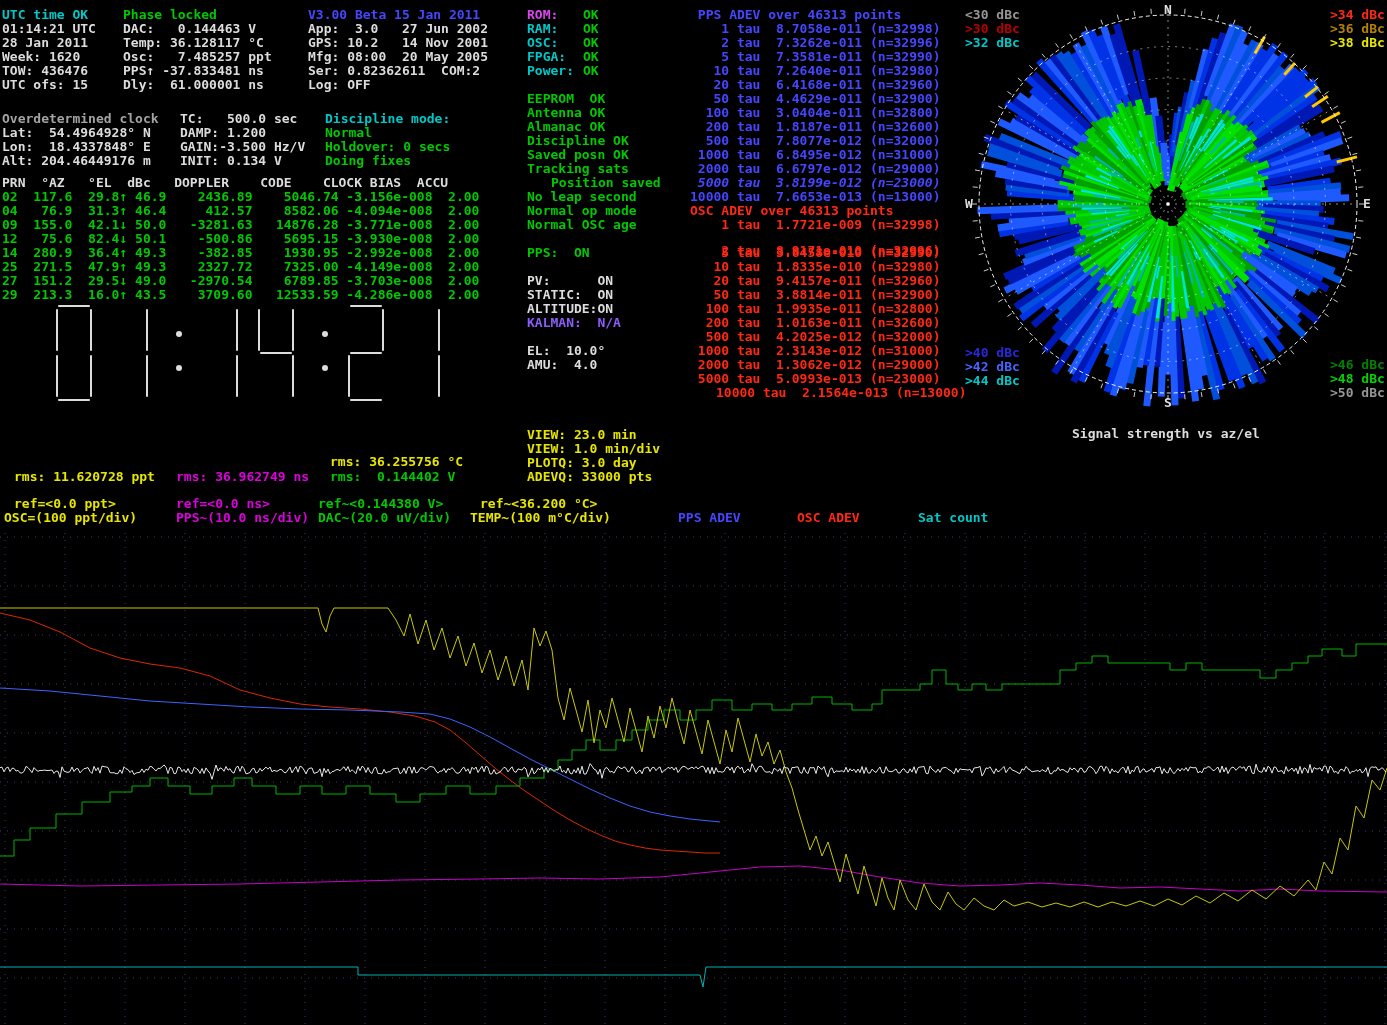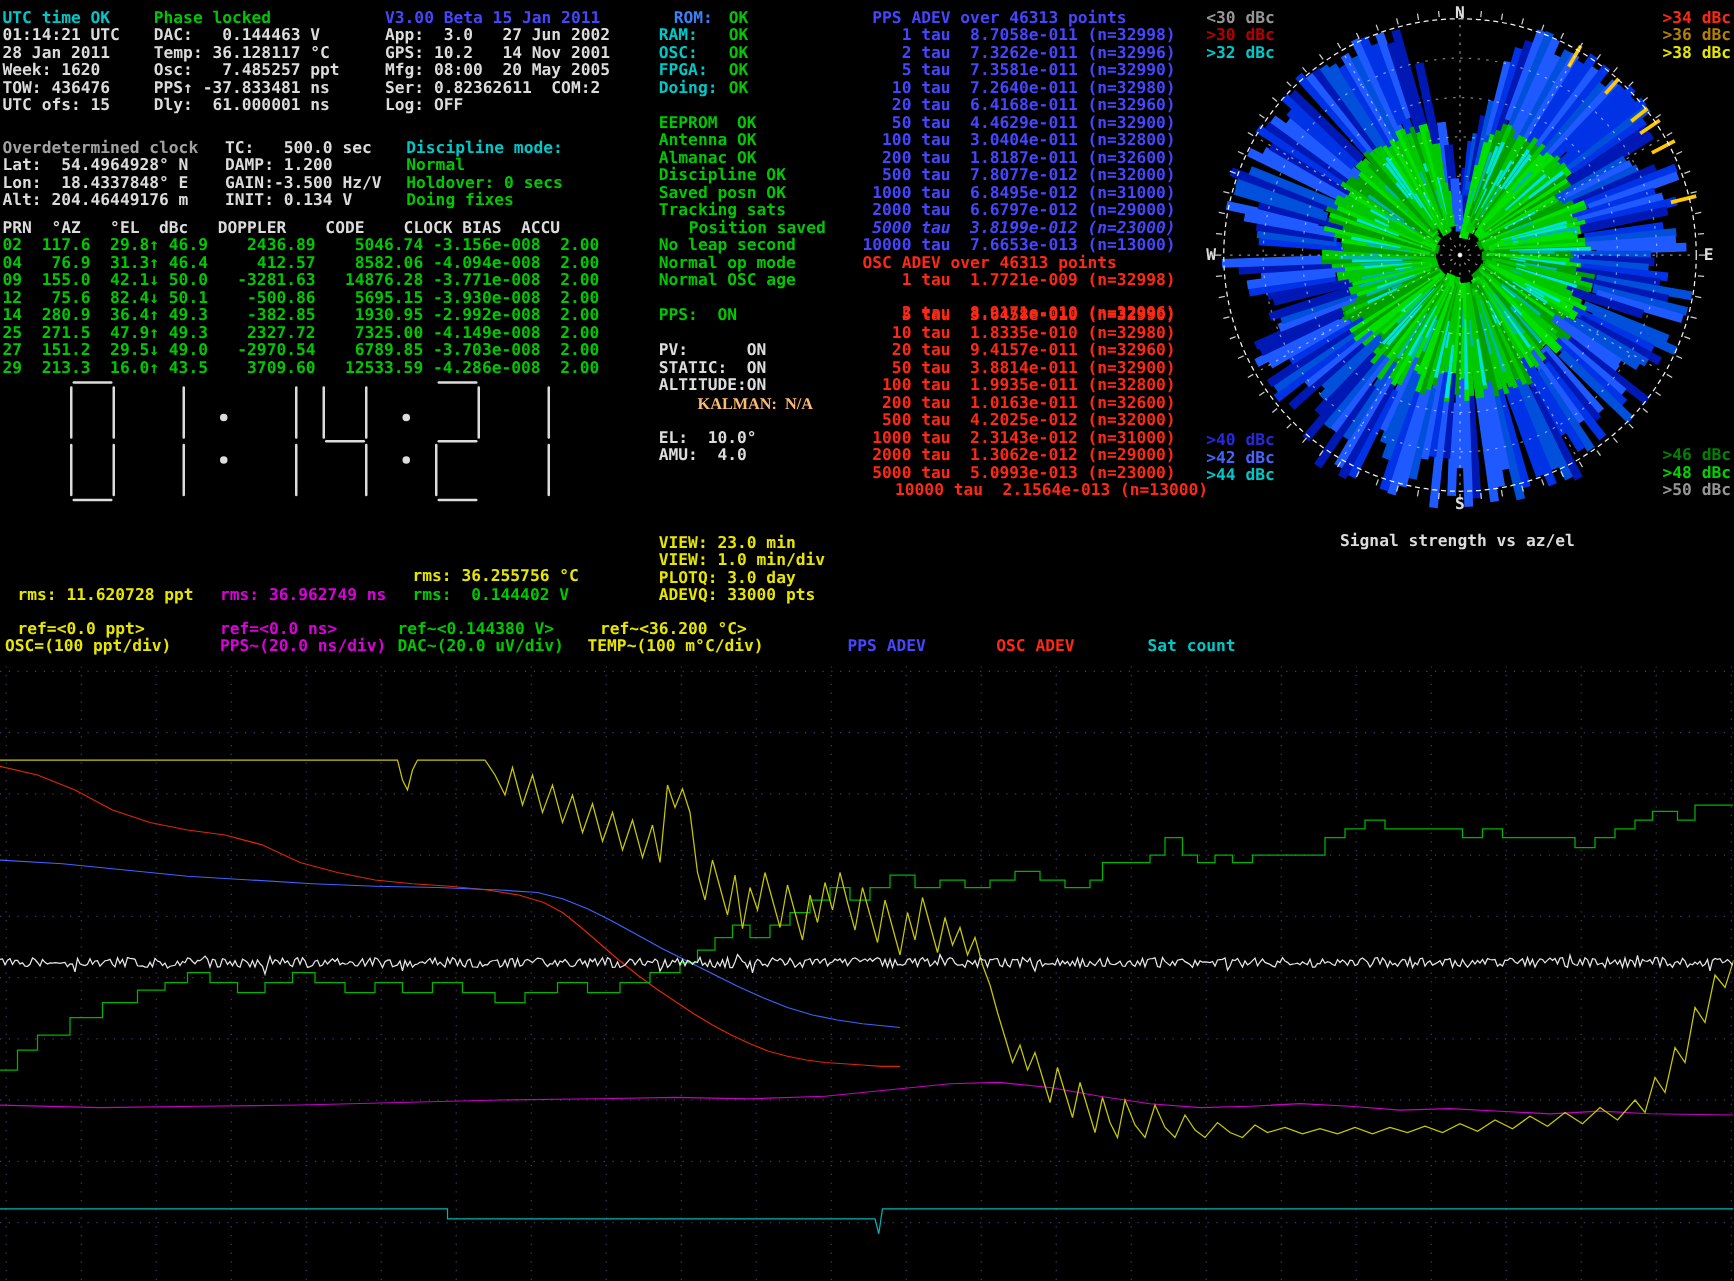"ROM:" span.tl { color: #3b82f6 -> #d946ef; margin-left: 12px -> none }
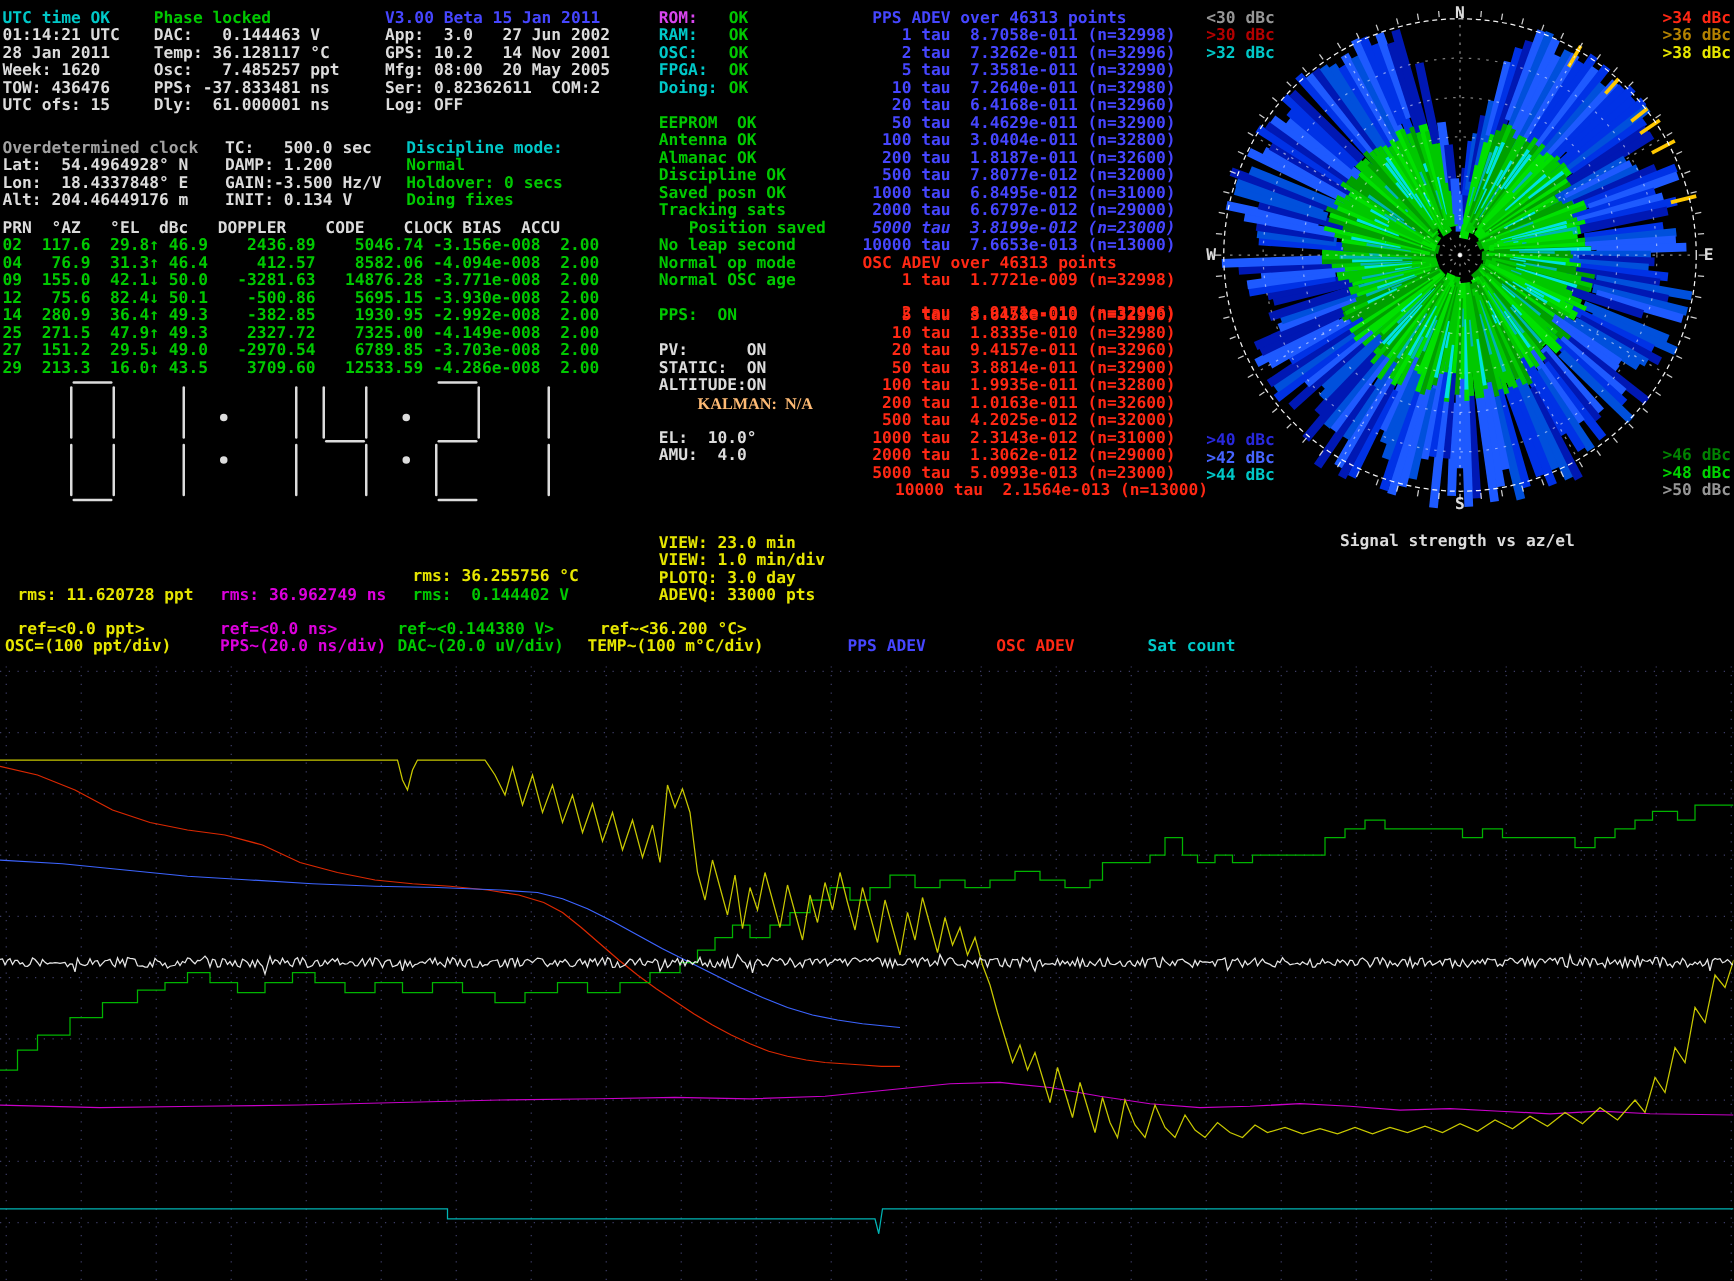"Doing:" span.tl { text: Doing -> Power }
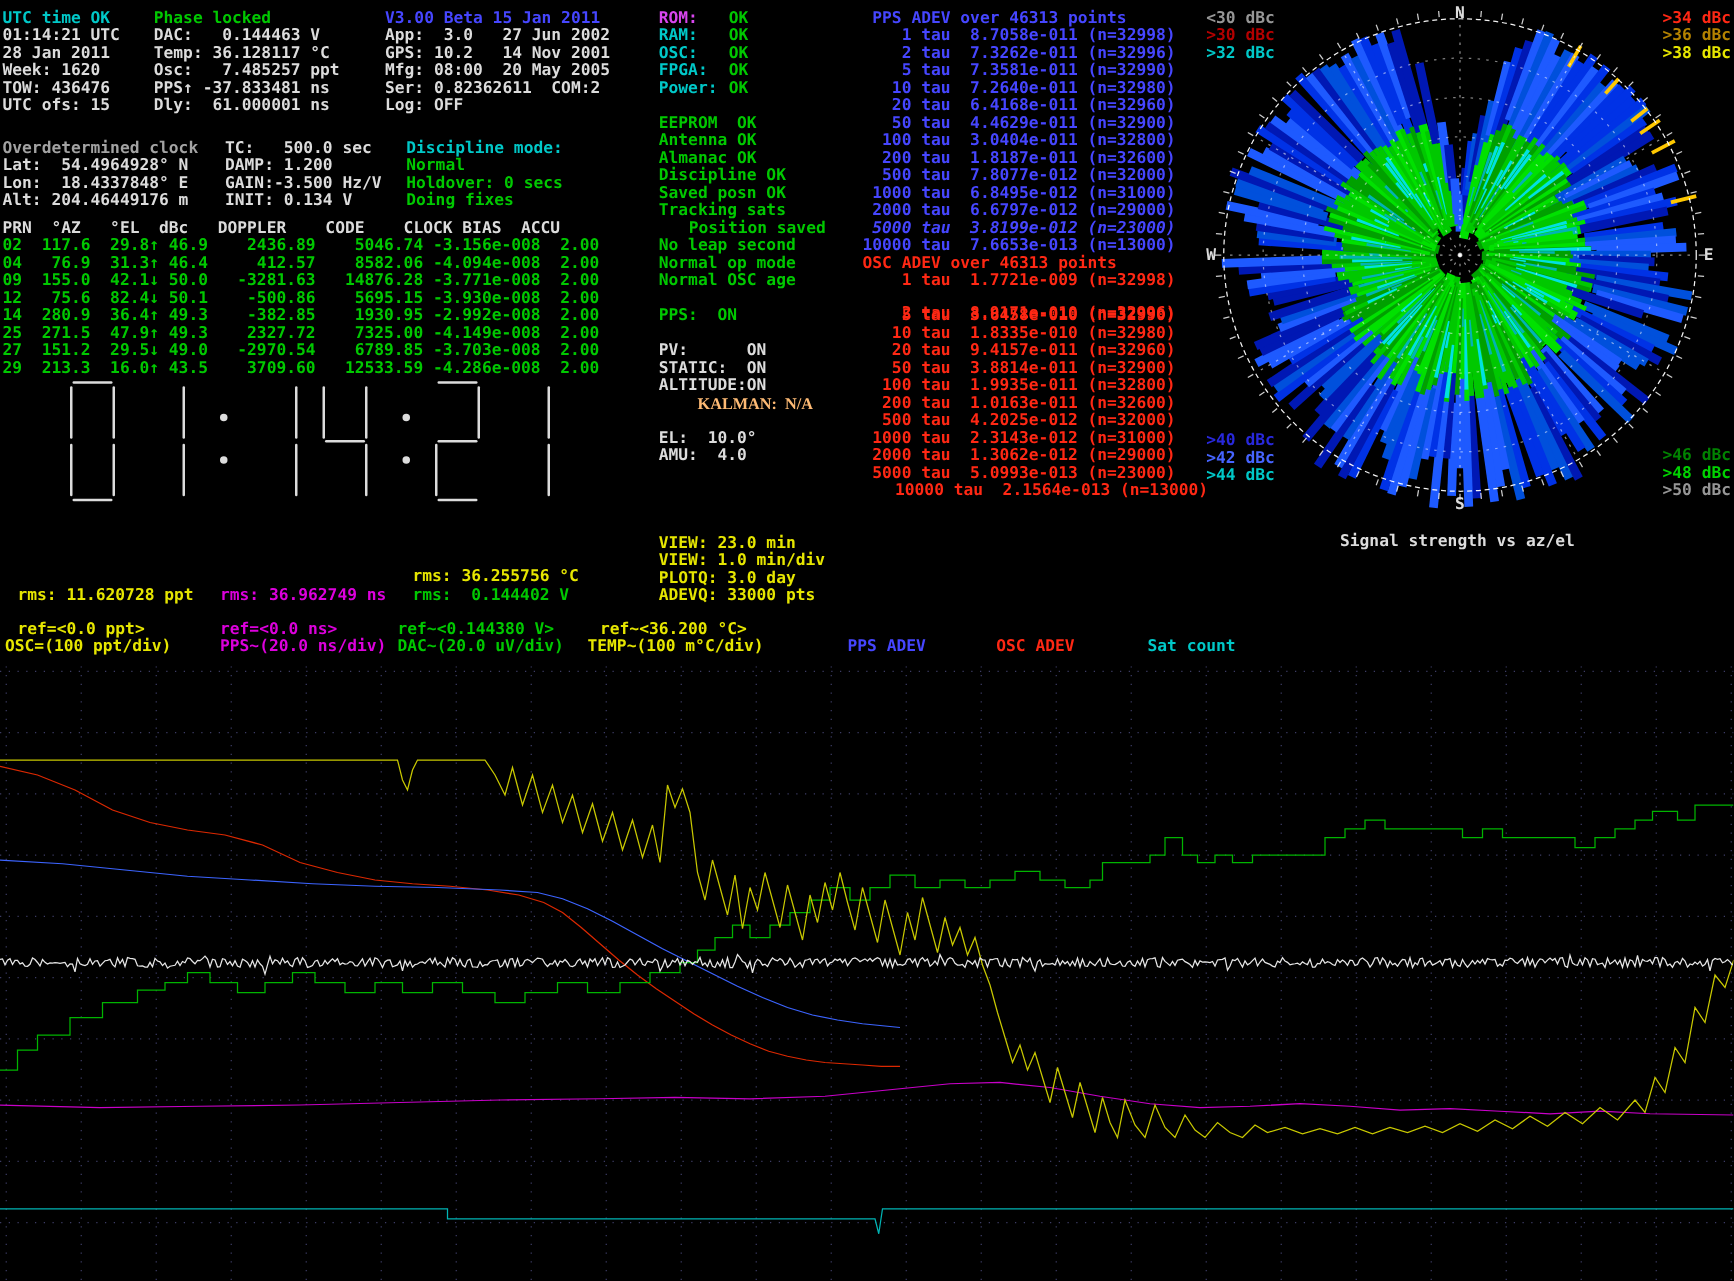"KALMAN: N/A" span.tl { color: #fdba74 -> #8b5cf6; font-family: Liberation Serif, serif -> none; left: 558px -> 527px }
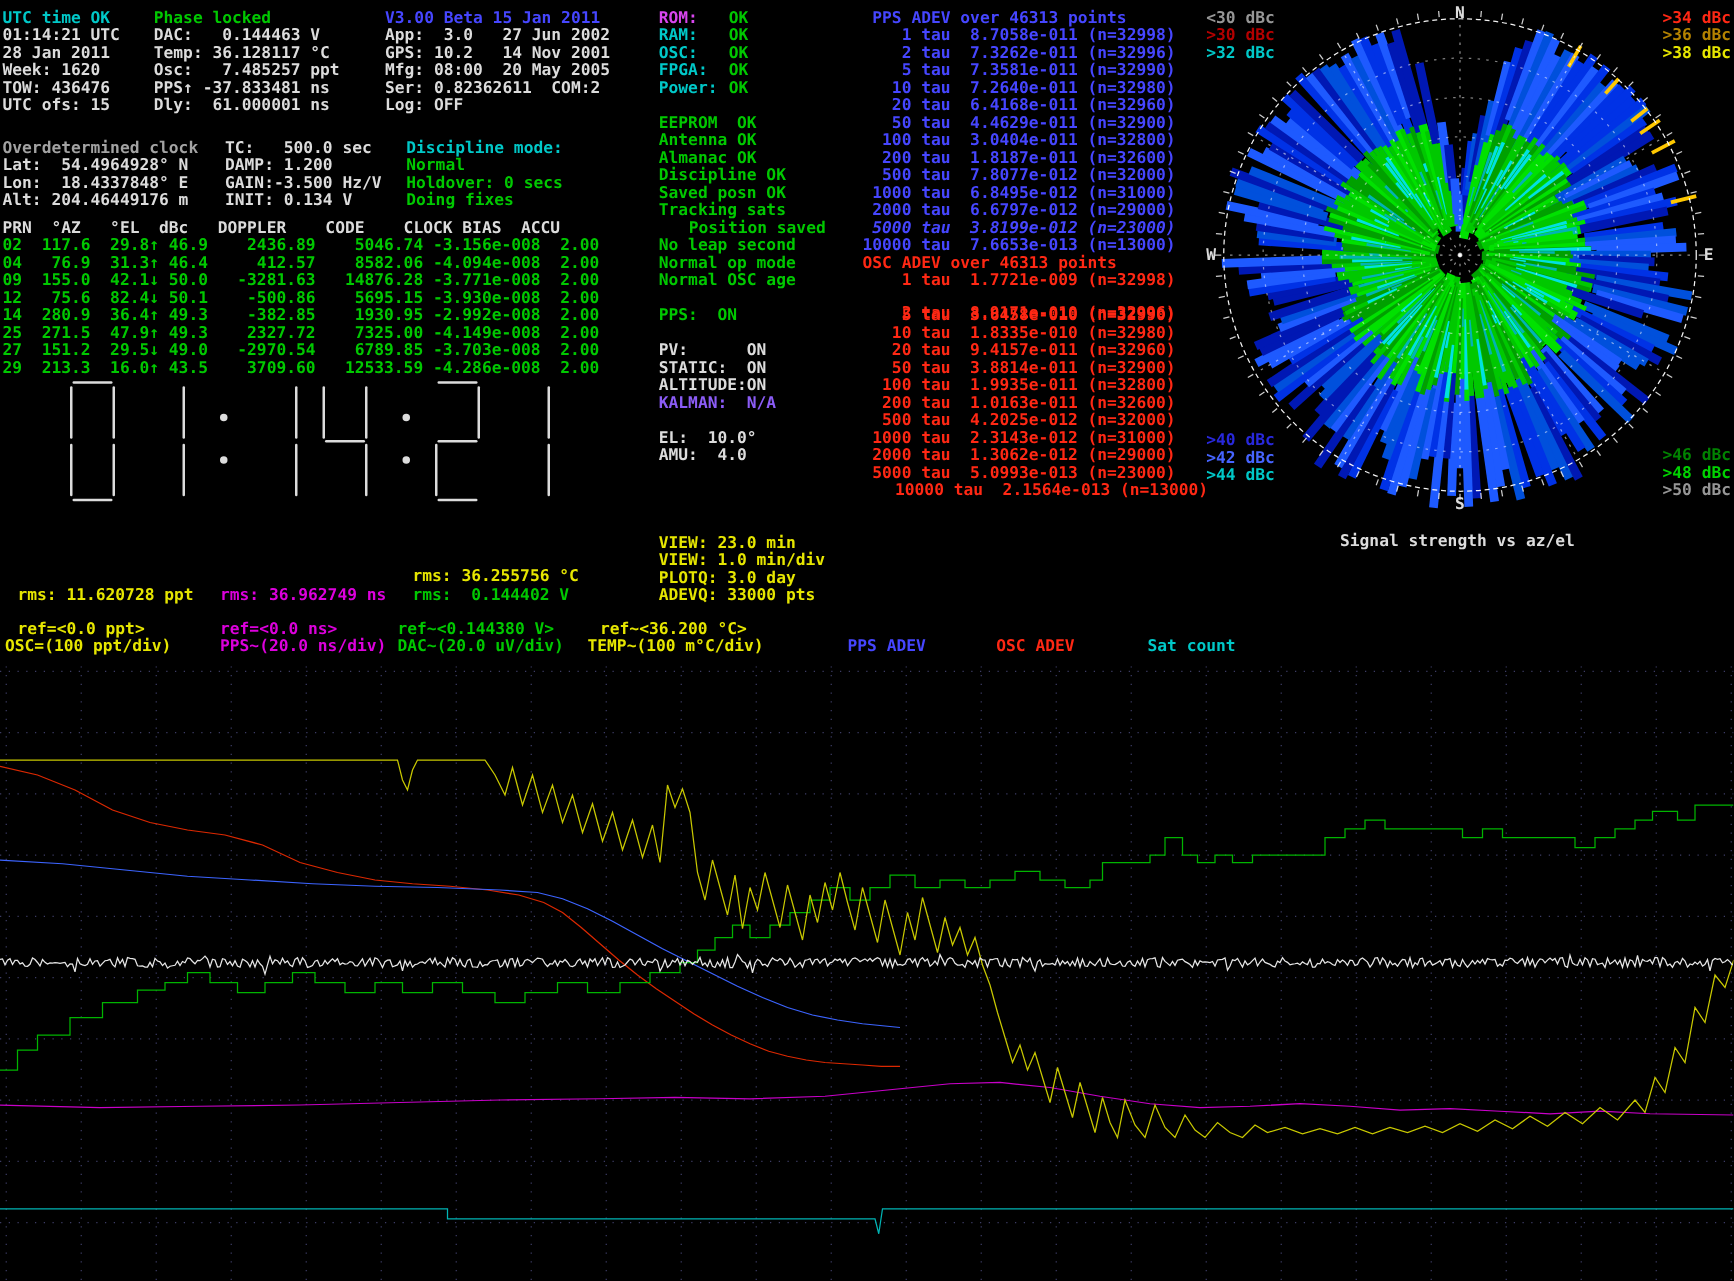"PPS~(20.0 ns/div)" span.tl { text: 20.0 -> 10.0 }
